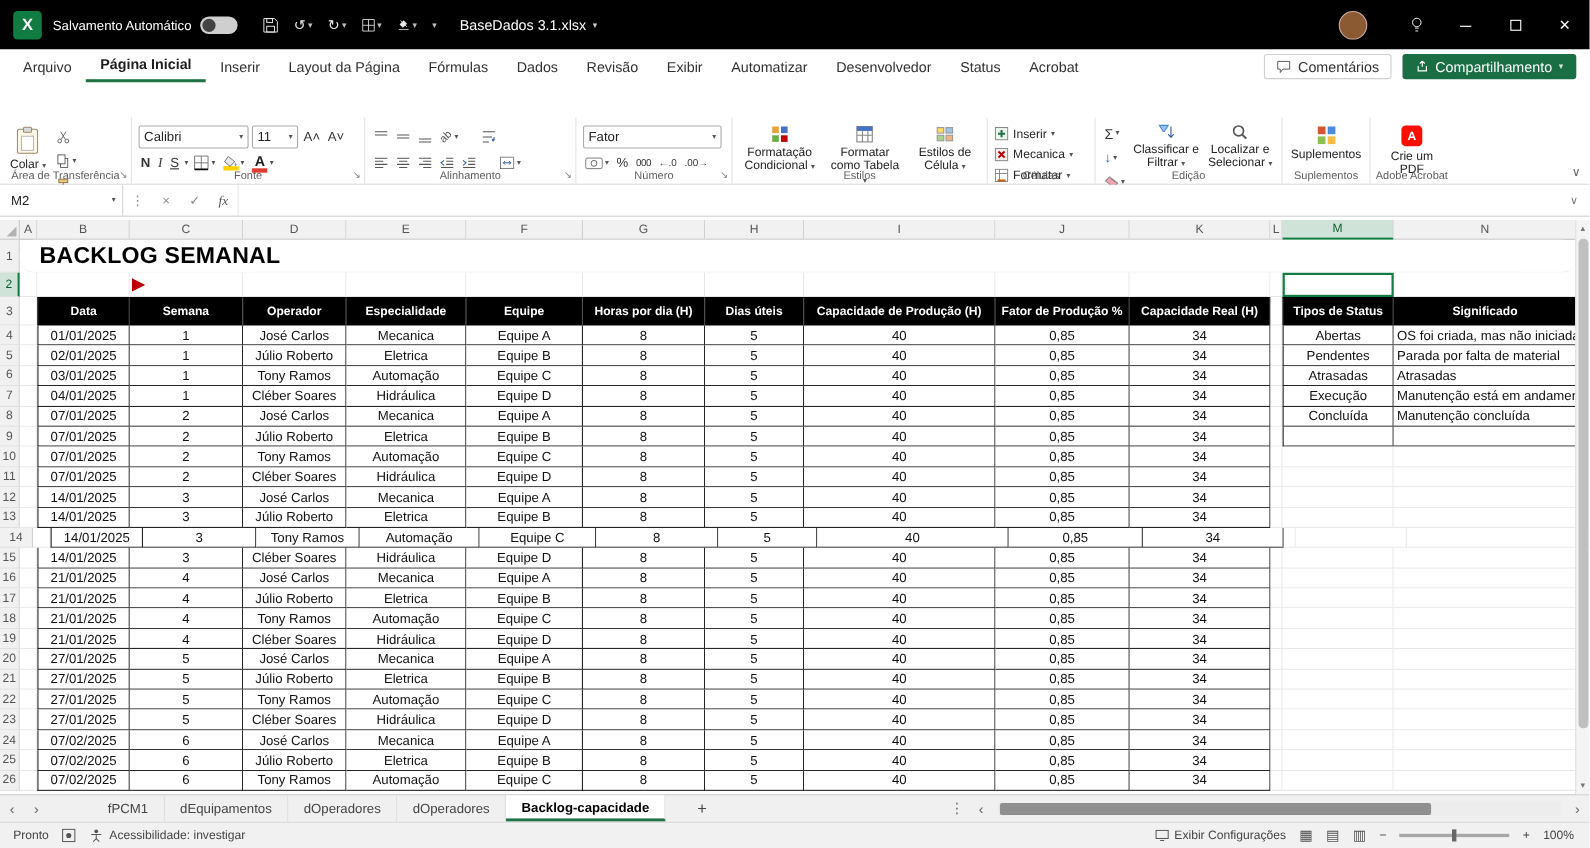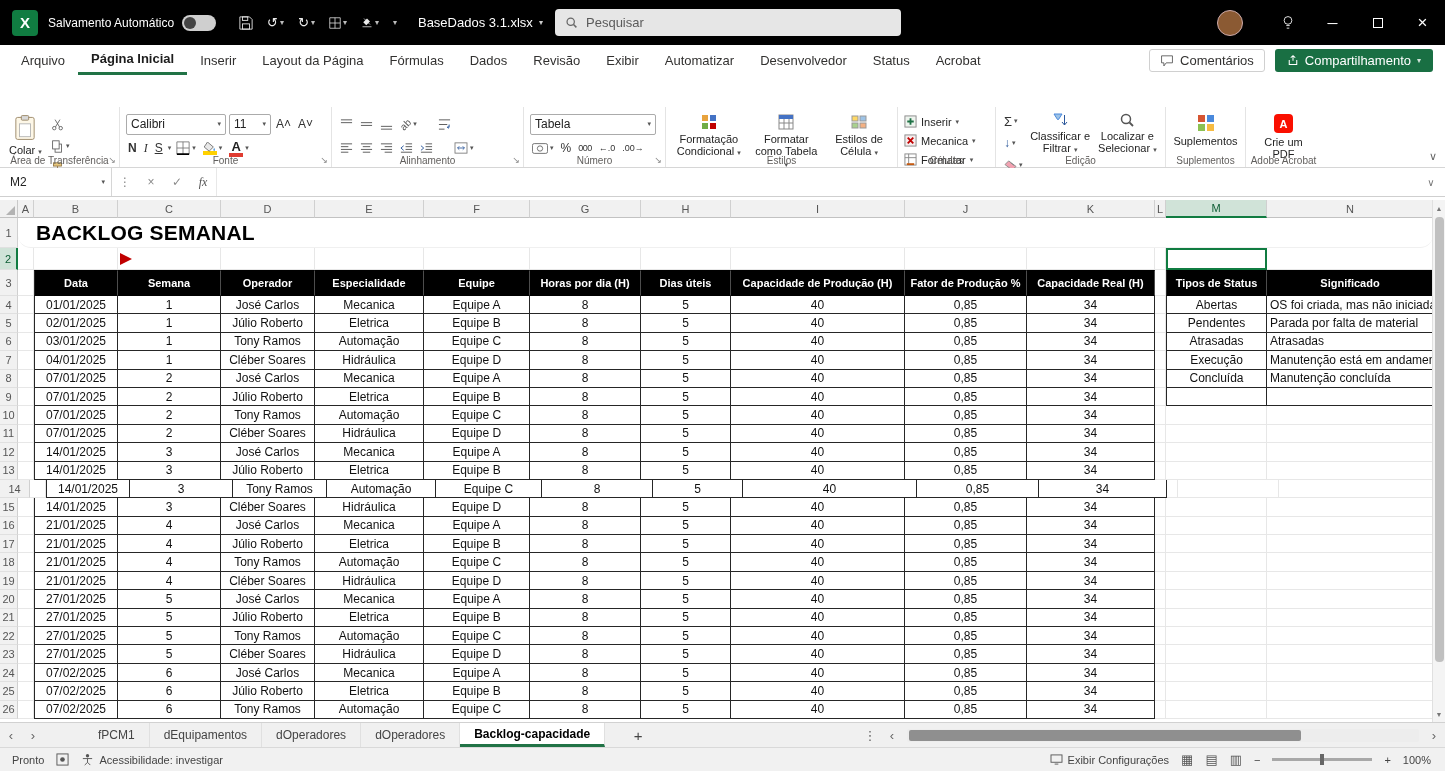"Pesquisar" div.search-box { html: <div> <svg> <circle></circle> <path></path> </svg> <span>Pesquisar</span> </div> -> none }
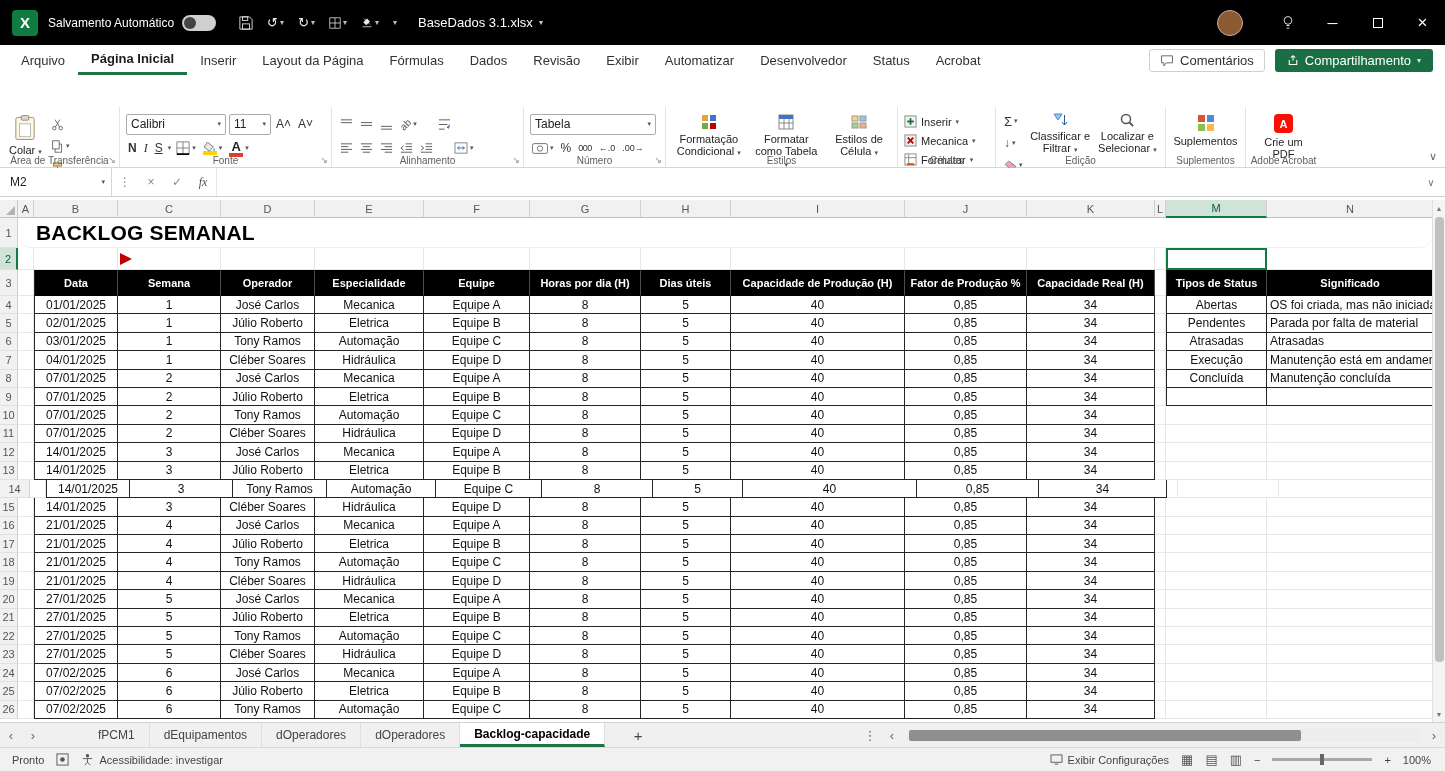"Tabela" span { text: Tabela -> Fator }
